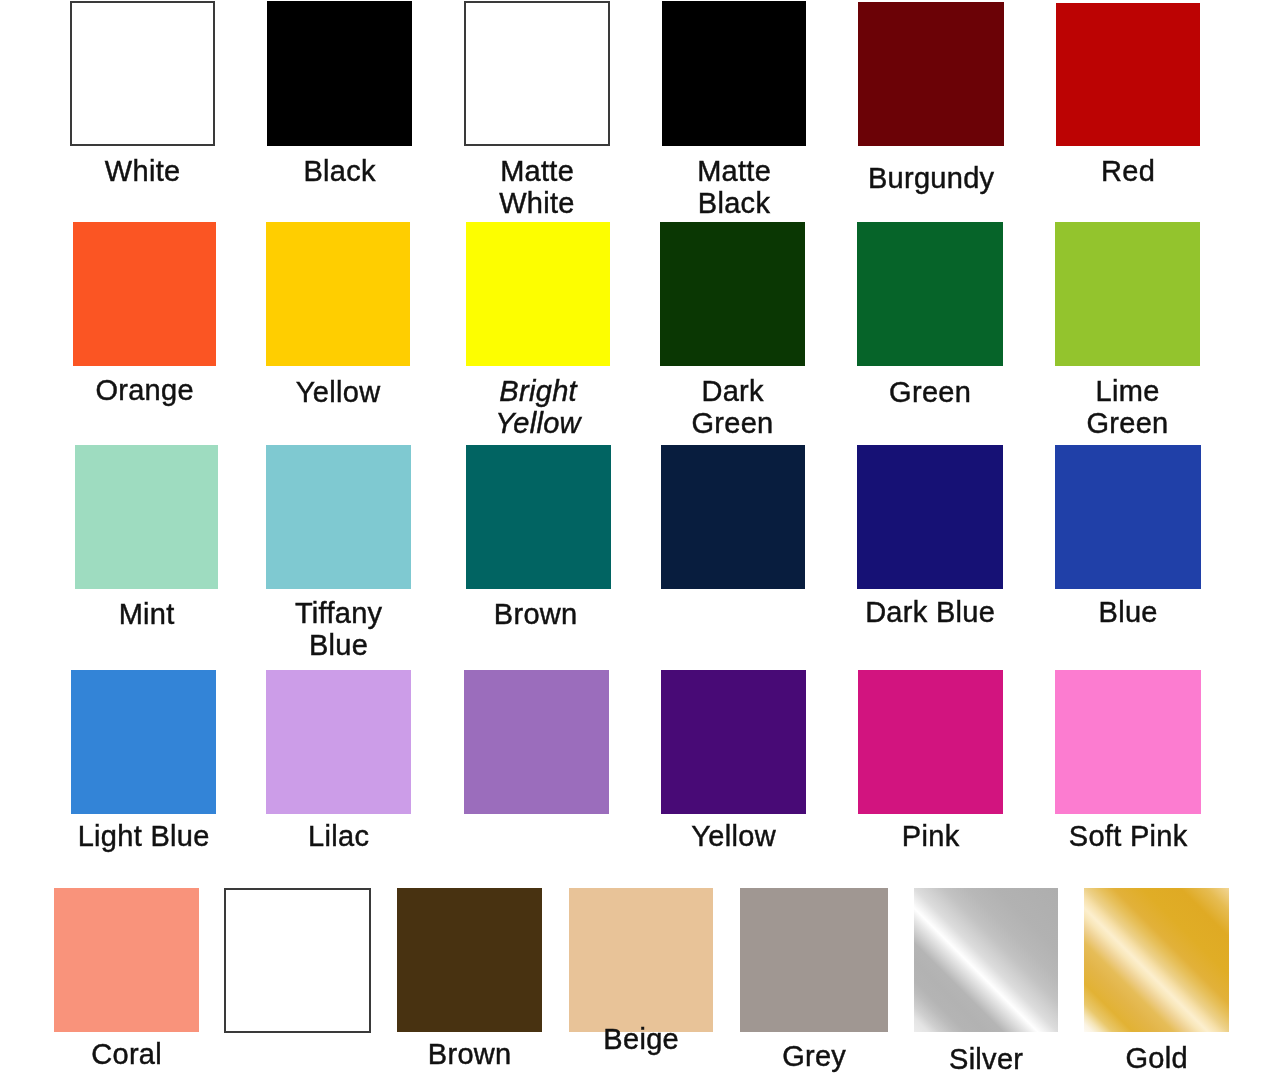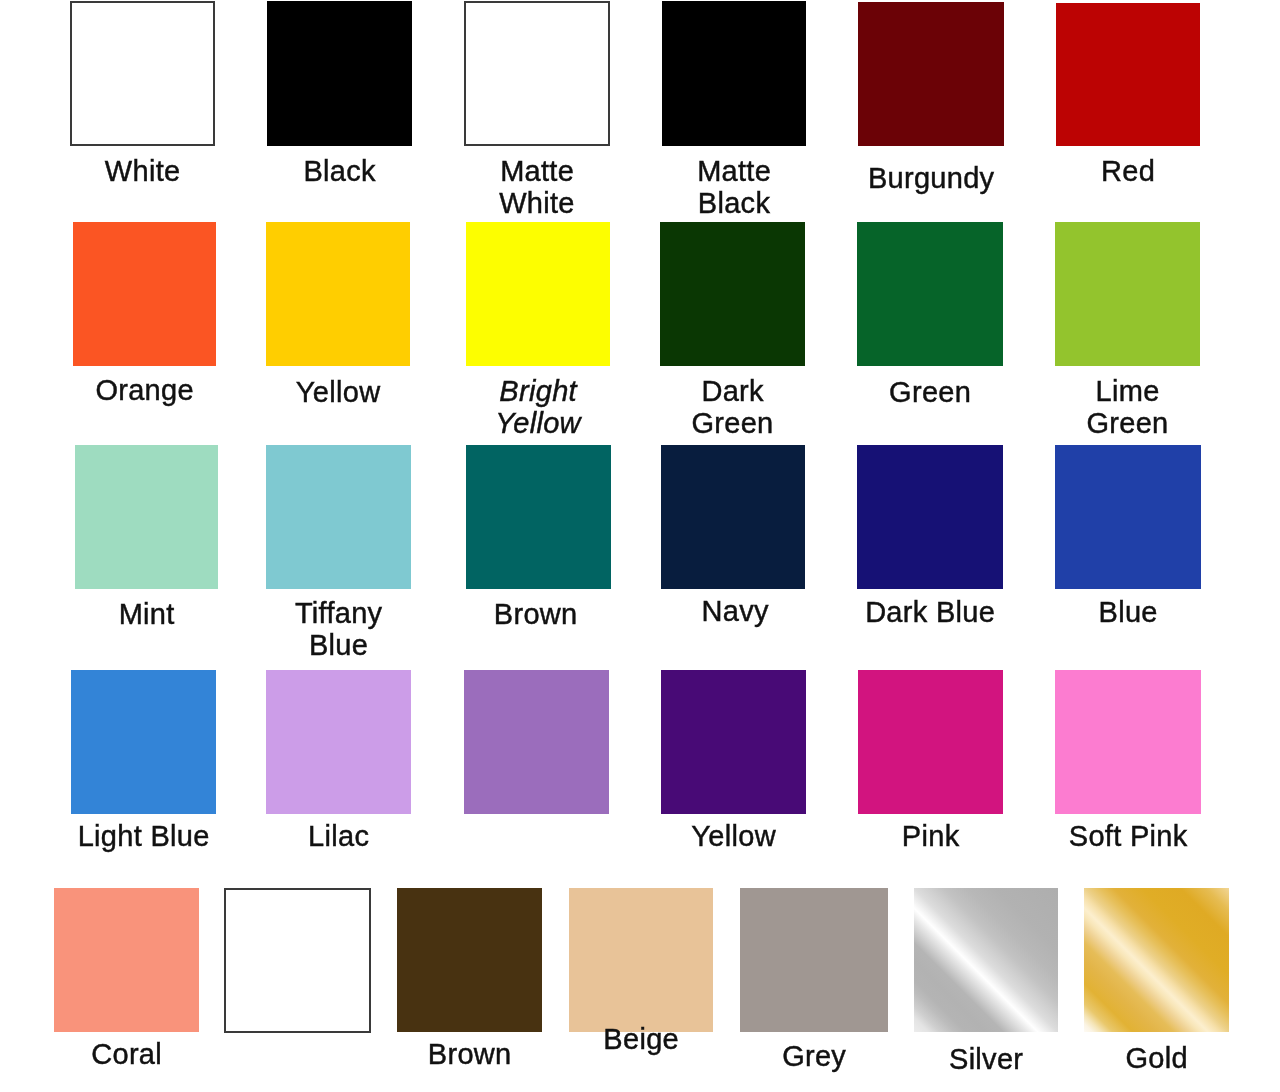"Navy" div.swatch-label { html: <div>Navy</div> -> none }
